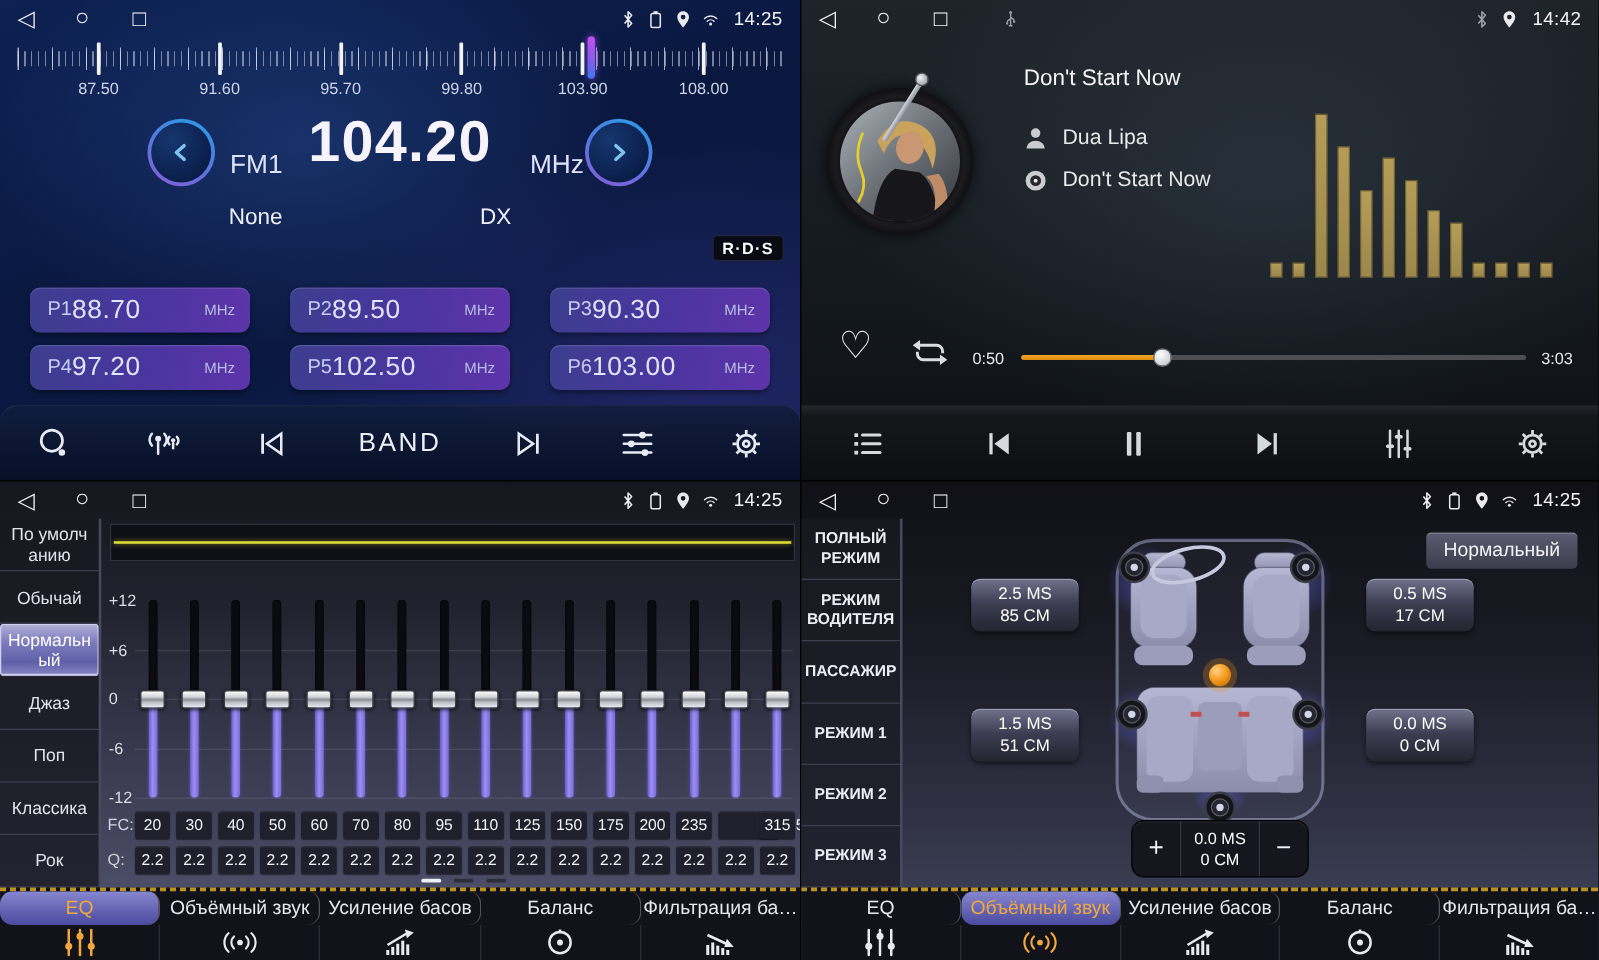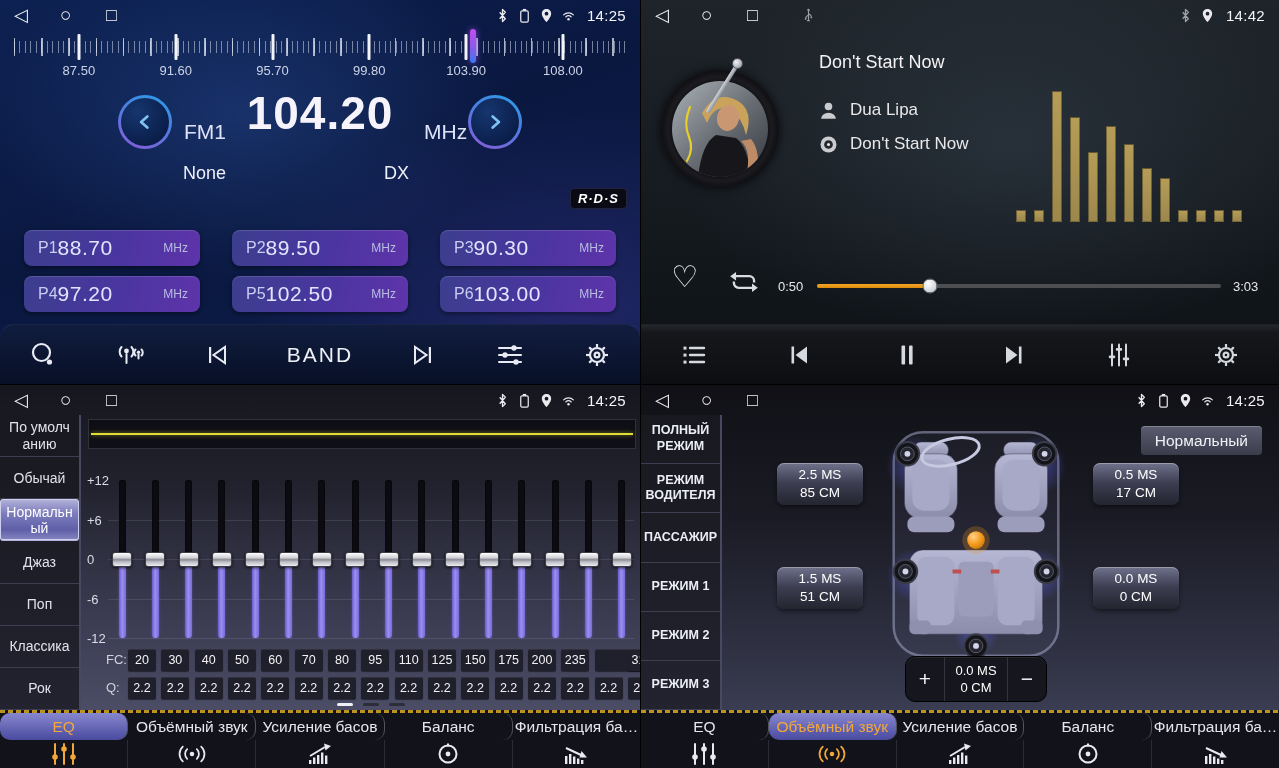"R·D·S" .rds-badge { font-style: italic -> none }
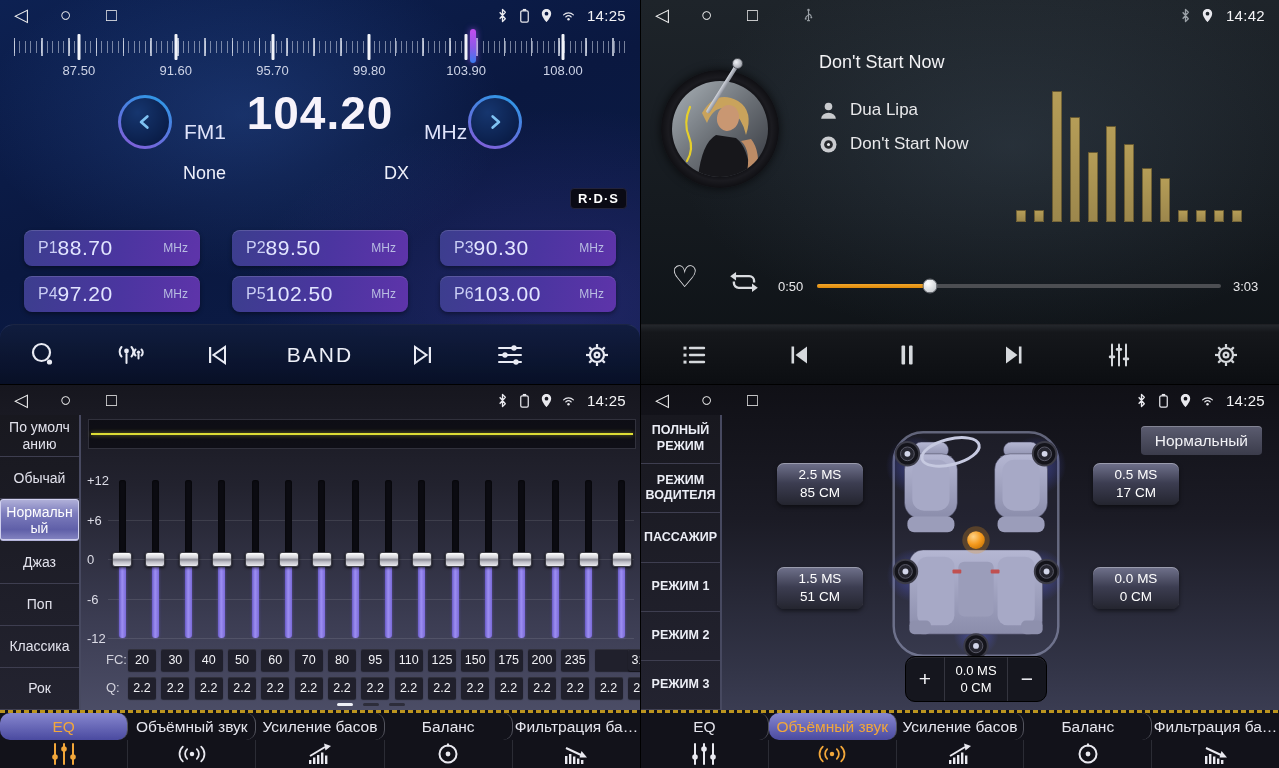"FC:" .band-row { margin-left: 20px -> none }
